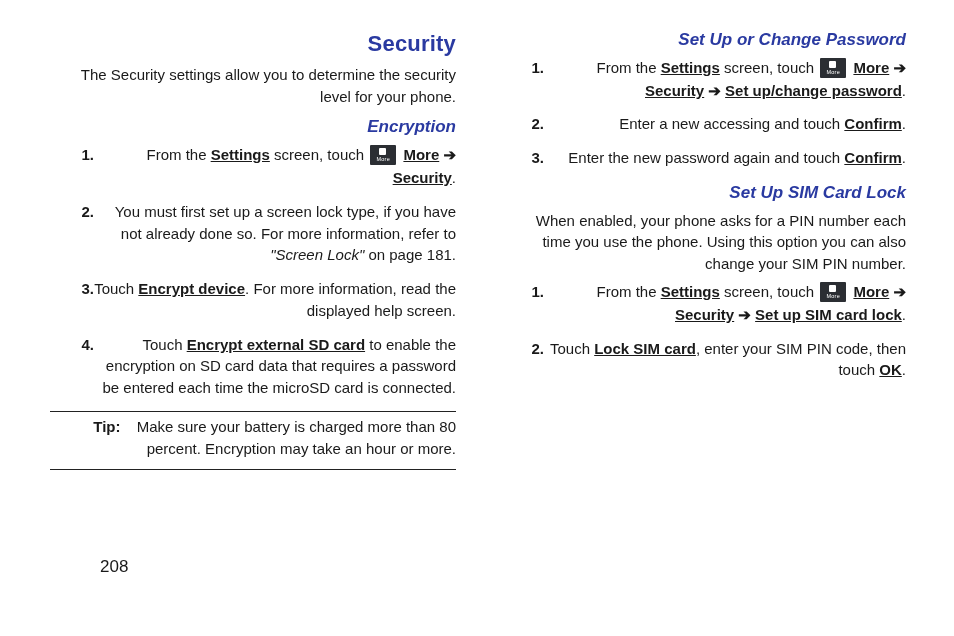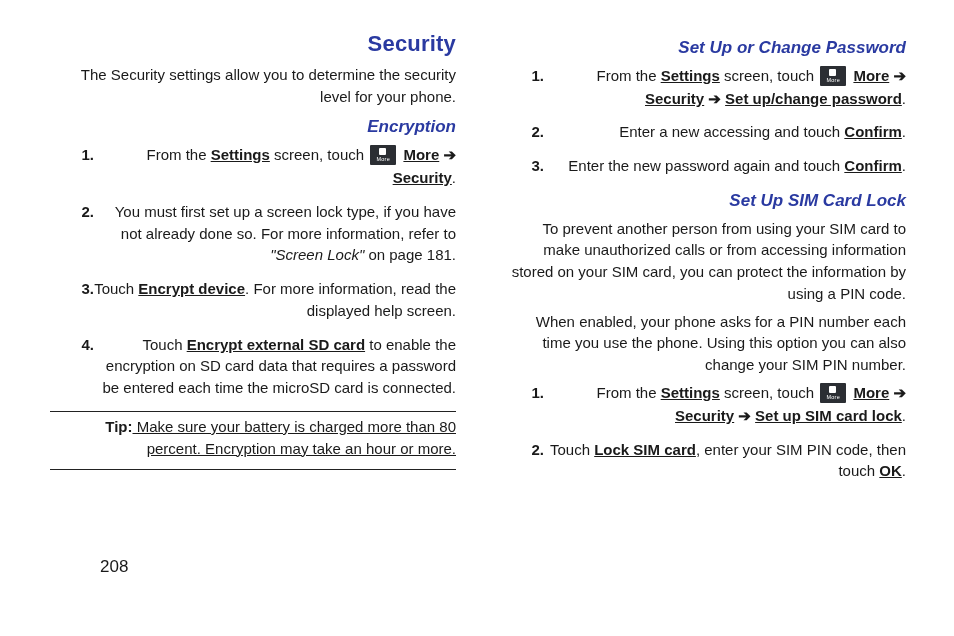"Set Up or Change Password" h2.sub { margin-top: 8px -> 0 }
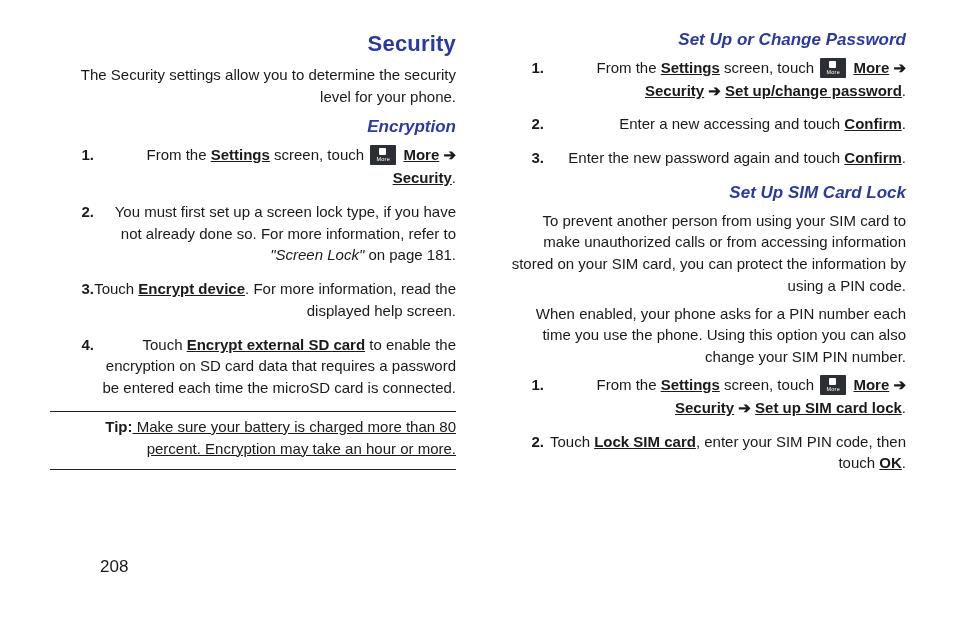"To prevent another person from" div.body { html: <div>To prevent another person from using your SIM card to make unauthorized calls or from accessing information stored on your SIM card, you can protect the information by using a PIN code.</div> -> none }
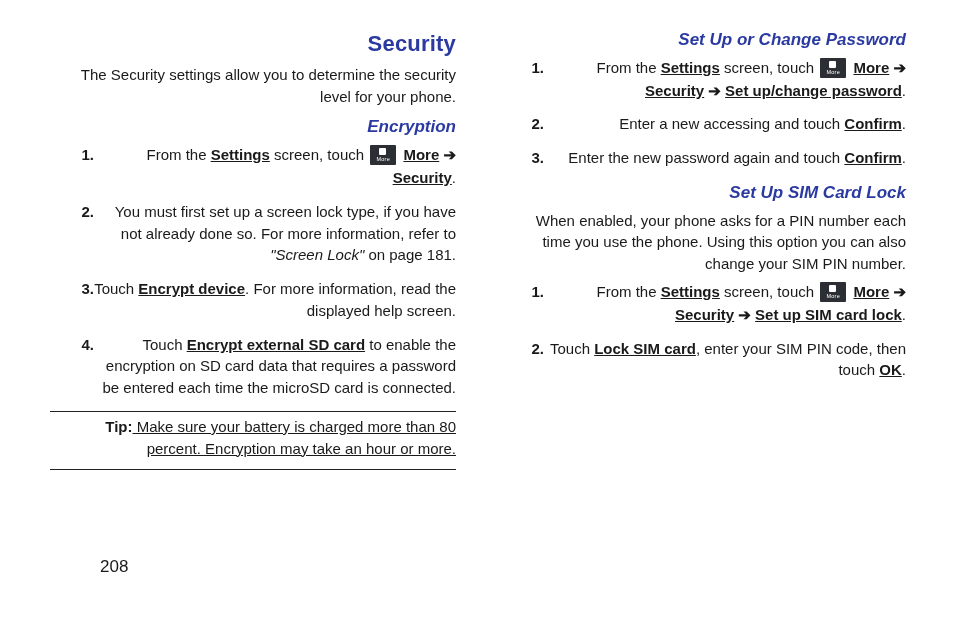"Make sure your battery is" .tip-text { margin-left: 0 -> 12px; text-decoration: underline -> none }
